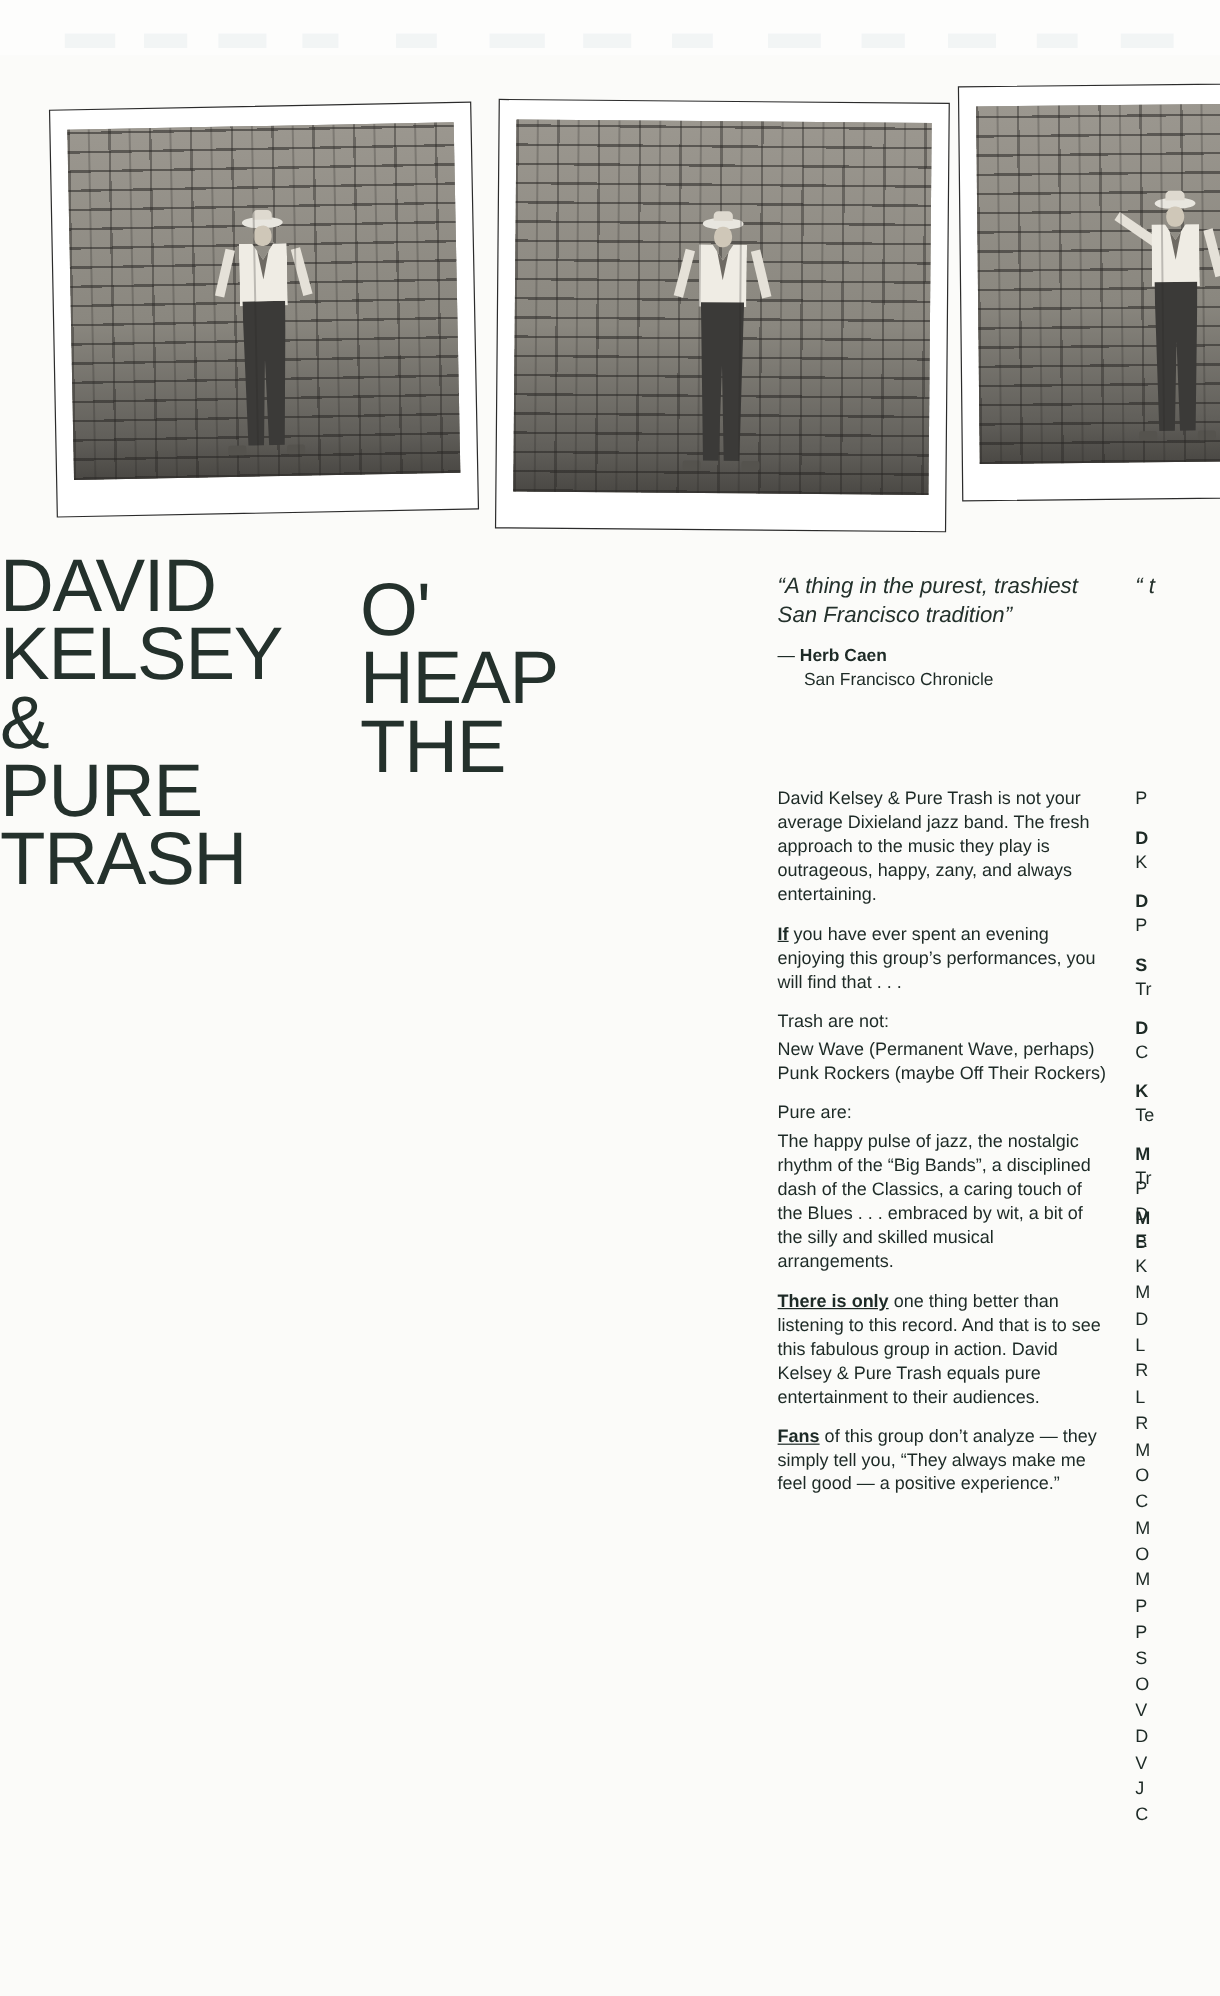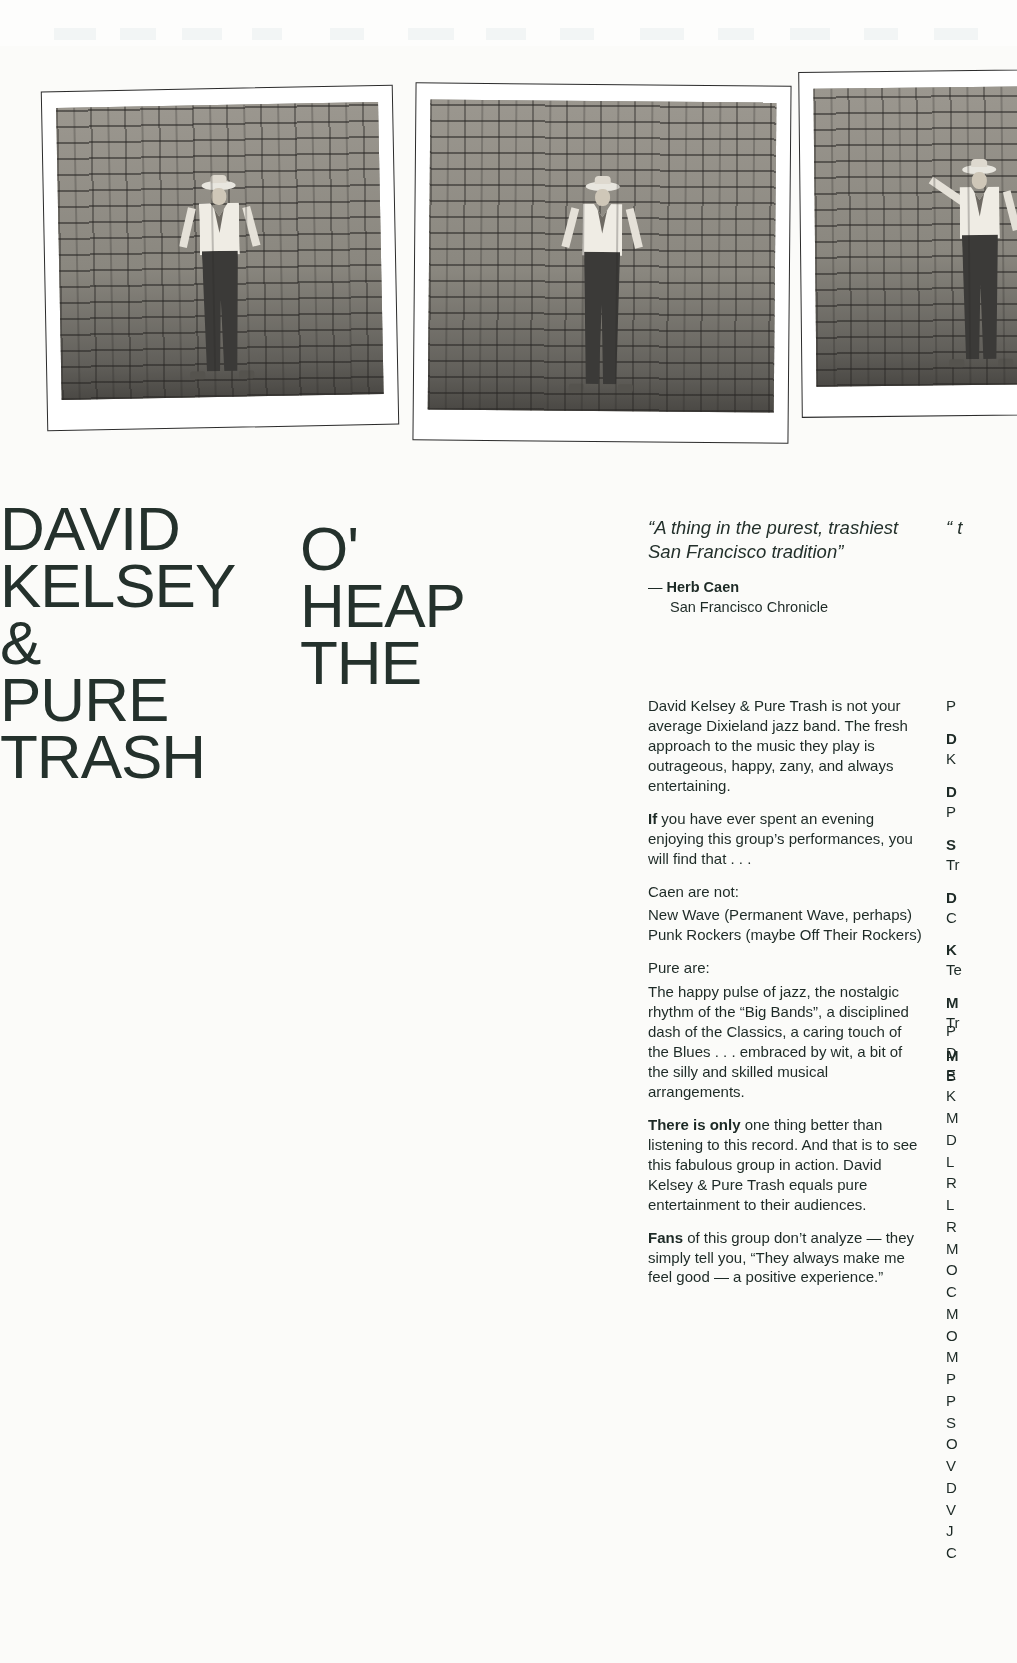"DAVID" .lower { margin-top: 40px -> none }
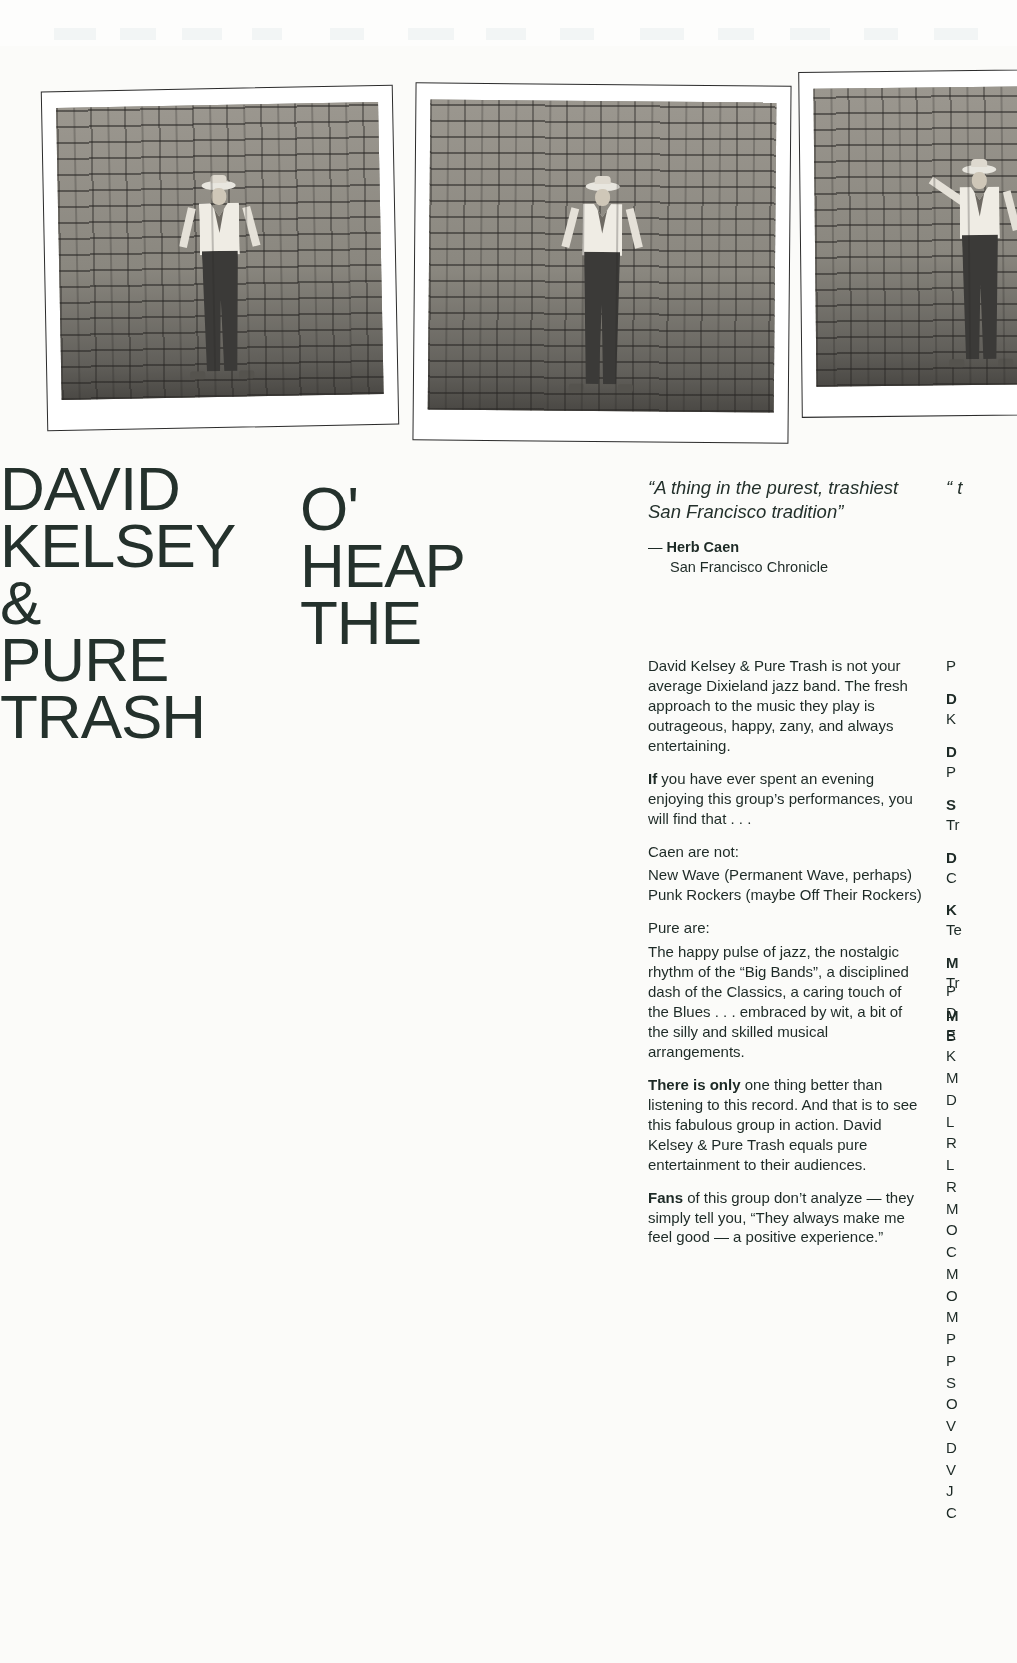"If" .body-copy b { text-decoration: none -> underline }
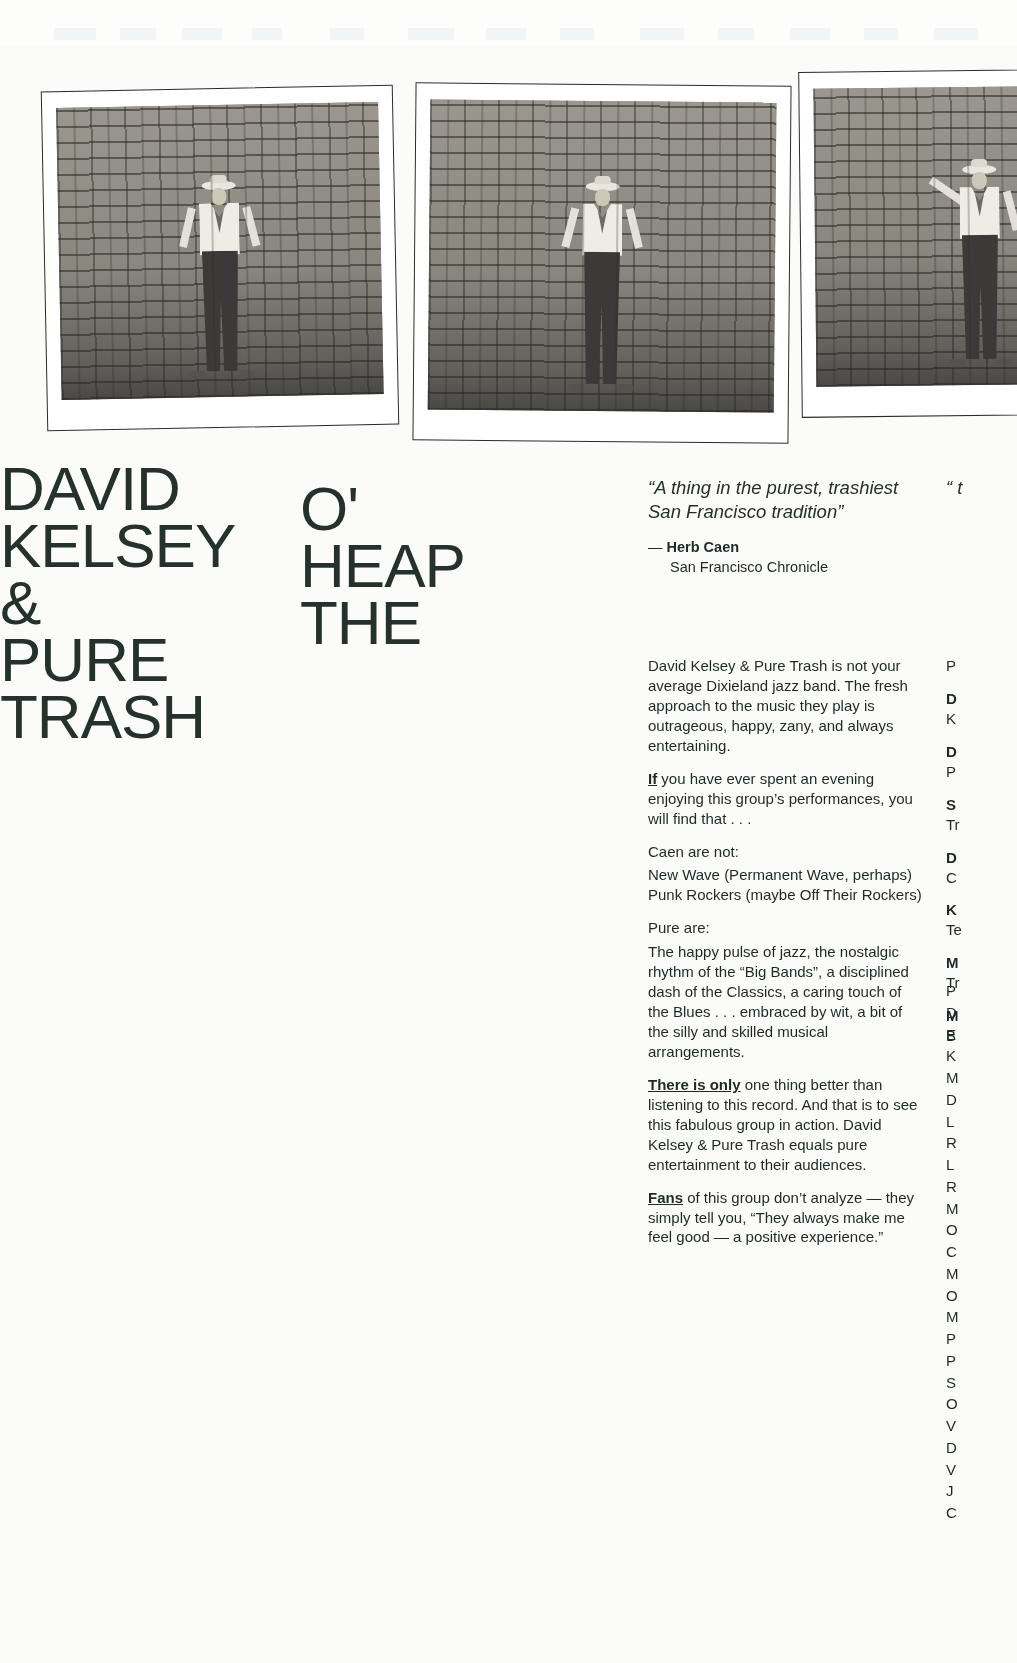"Caen are not:" span { text: Caen -> Trash }
